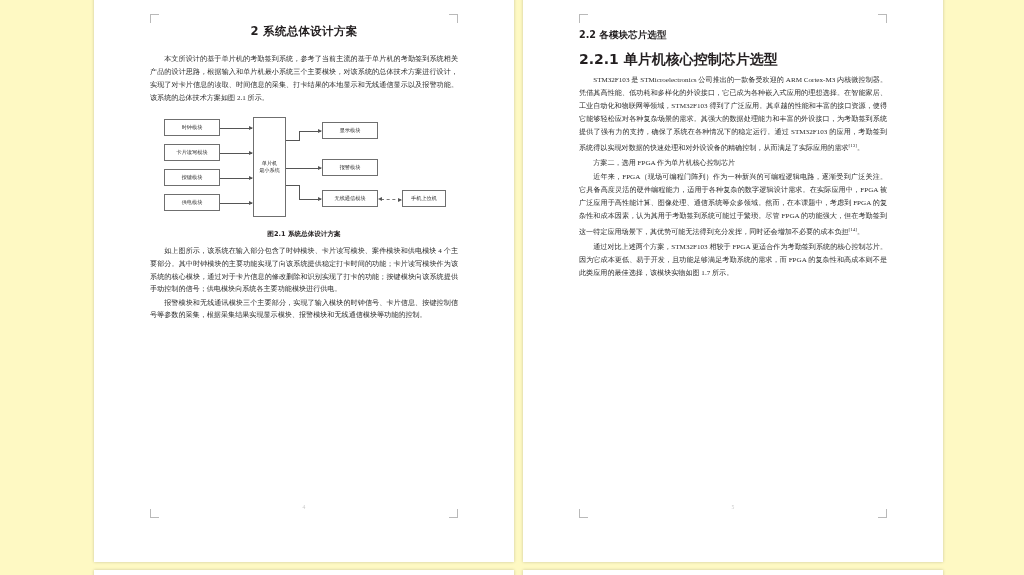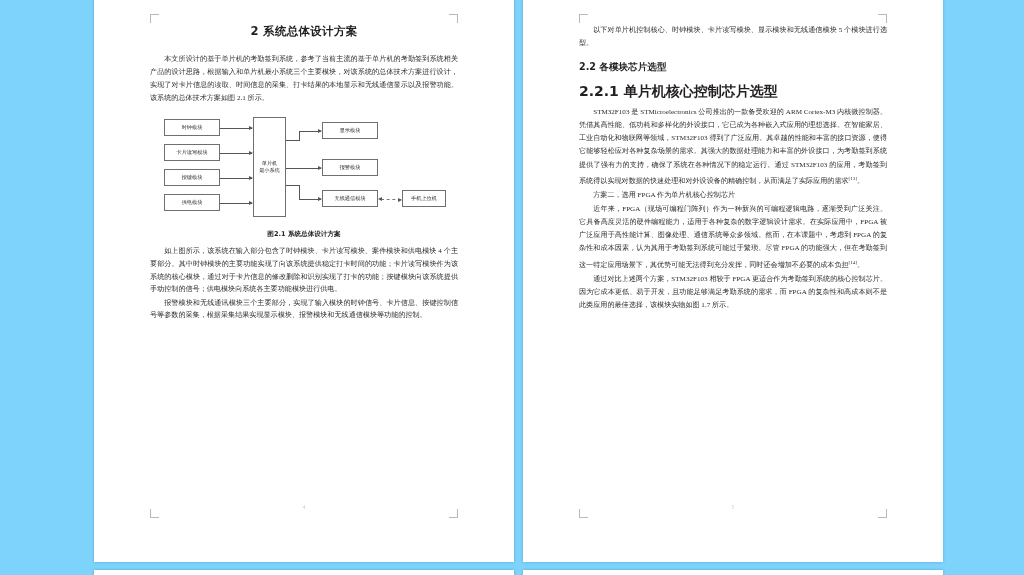"2 系统总体设计方案" #viewer { background: #7dd3fc -> #fef9c3 }
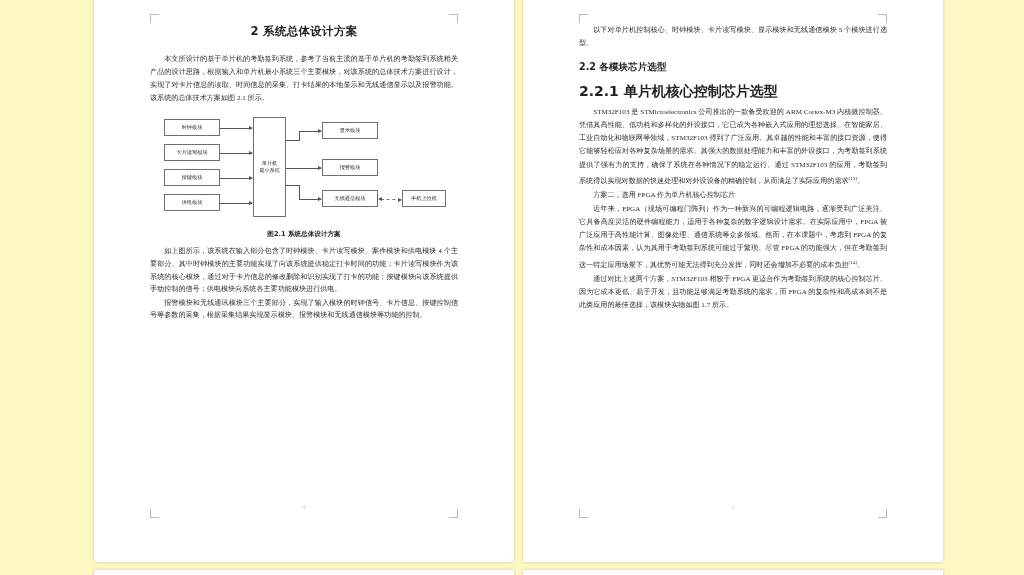"以下对单片机控制核心、时钟模块、卡片读写模块、显示模块和无线通信模块 5" p.body { html: <p>以下对单片机控制核心、时钟模块、卡片读写模块、显示模块和无线通信模块 5 个模块进行选型。</p> -> none }
